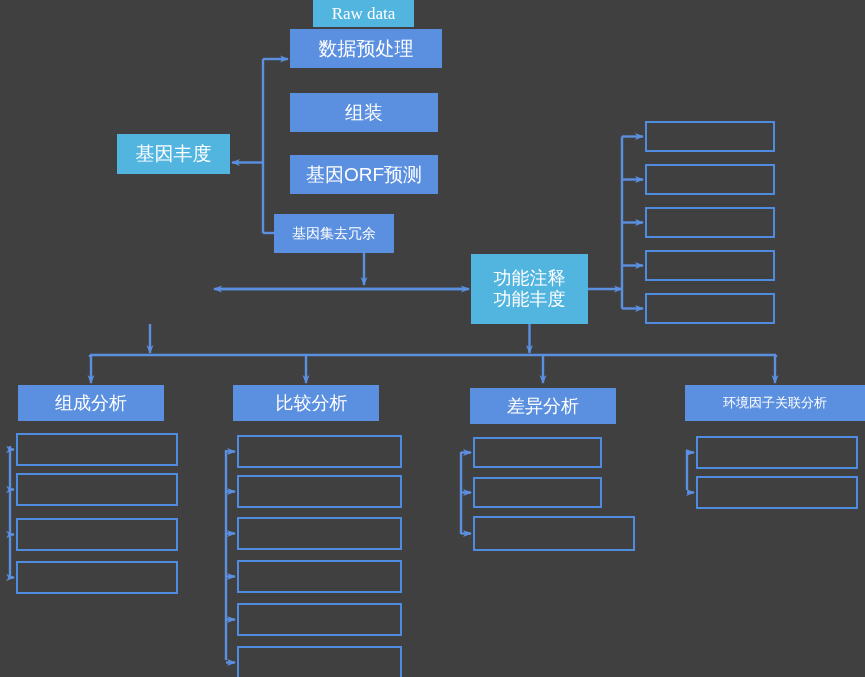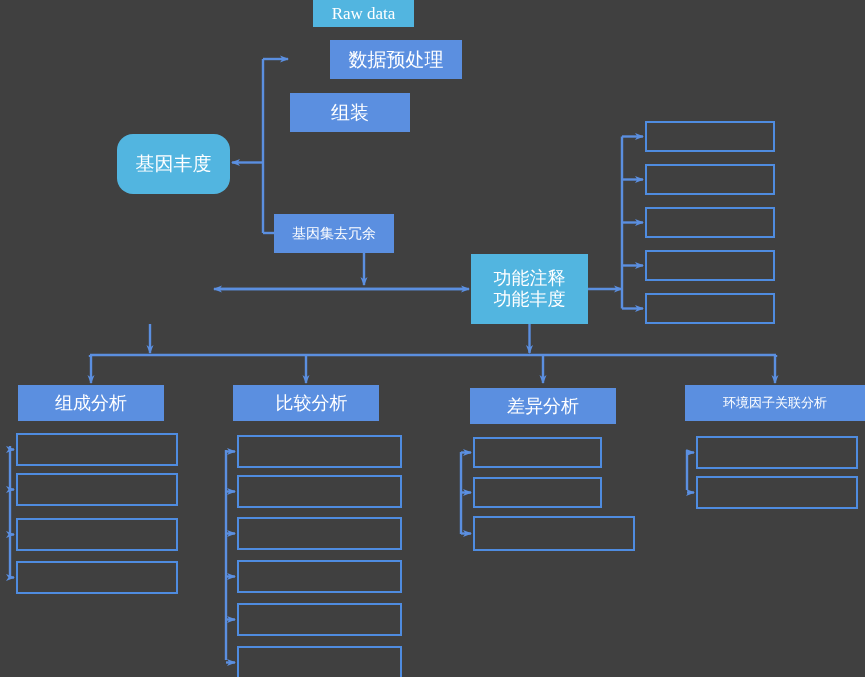"数据预处理" div.node { margin-left: 40px -> none; top: 40px -> 29px; width: 132px -> 152px }
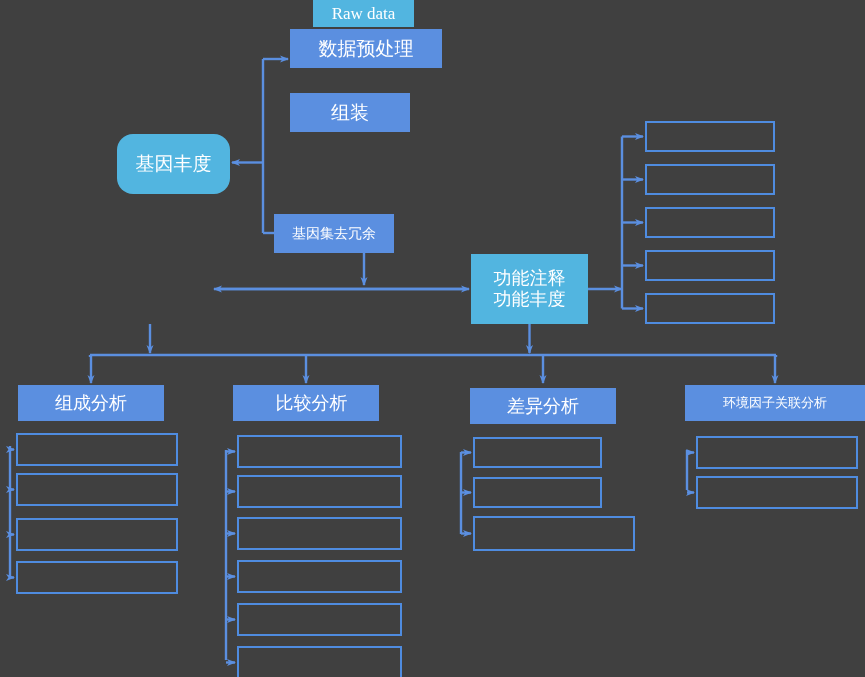"组装" div.node { width: 120px -> 148px }
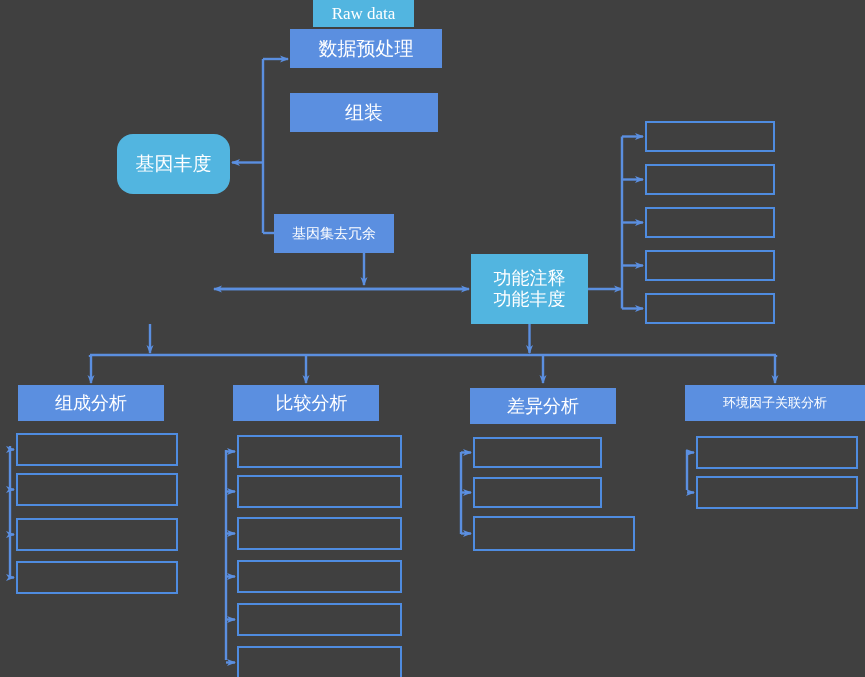"基因丰度" div.node { border-radius: 16px -> none; height: 60px -> 40px }
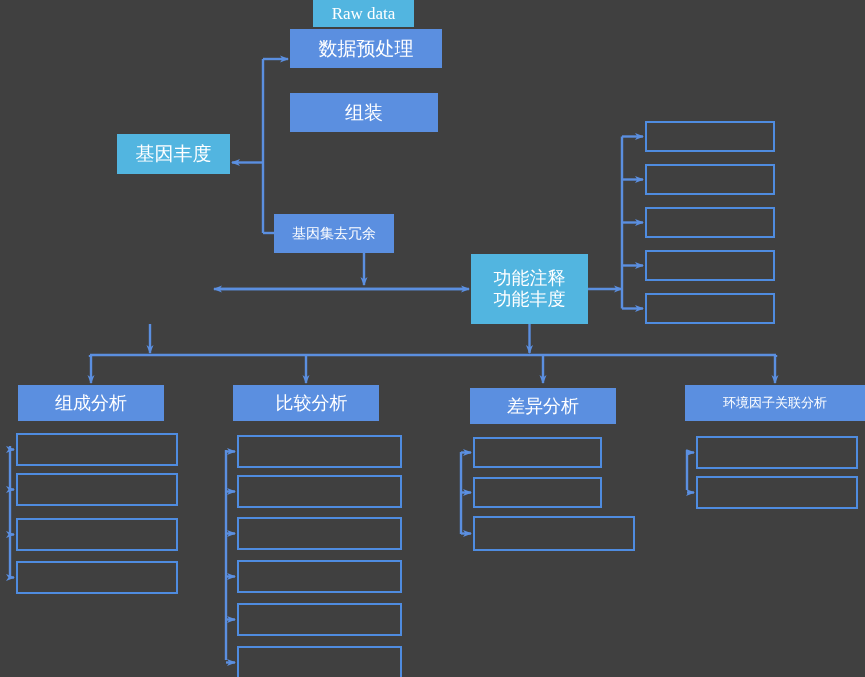"基因ORF预测" div.node { html: none -> <div>基因ORF预测</div> }
